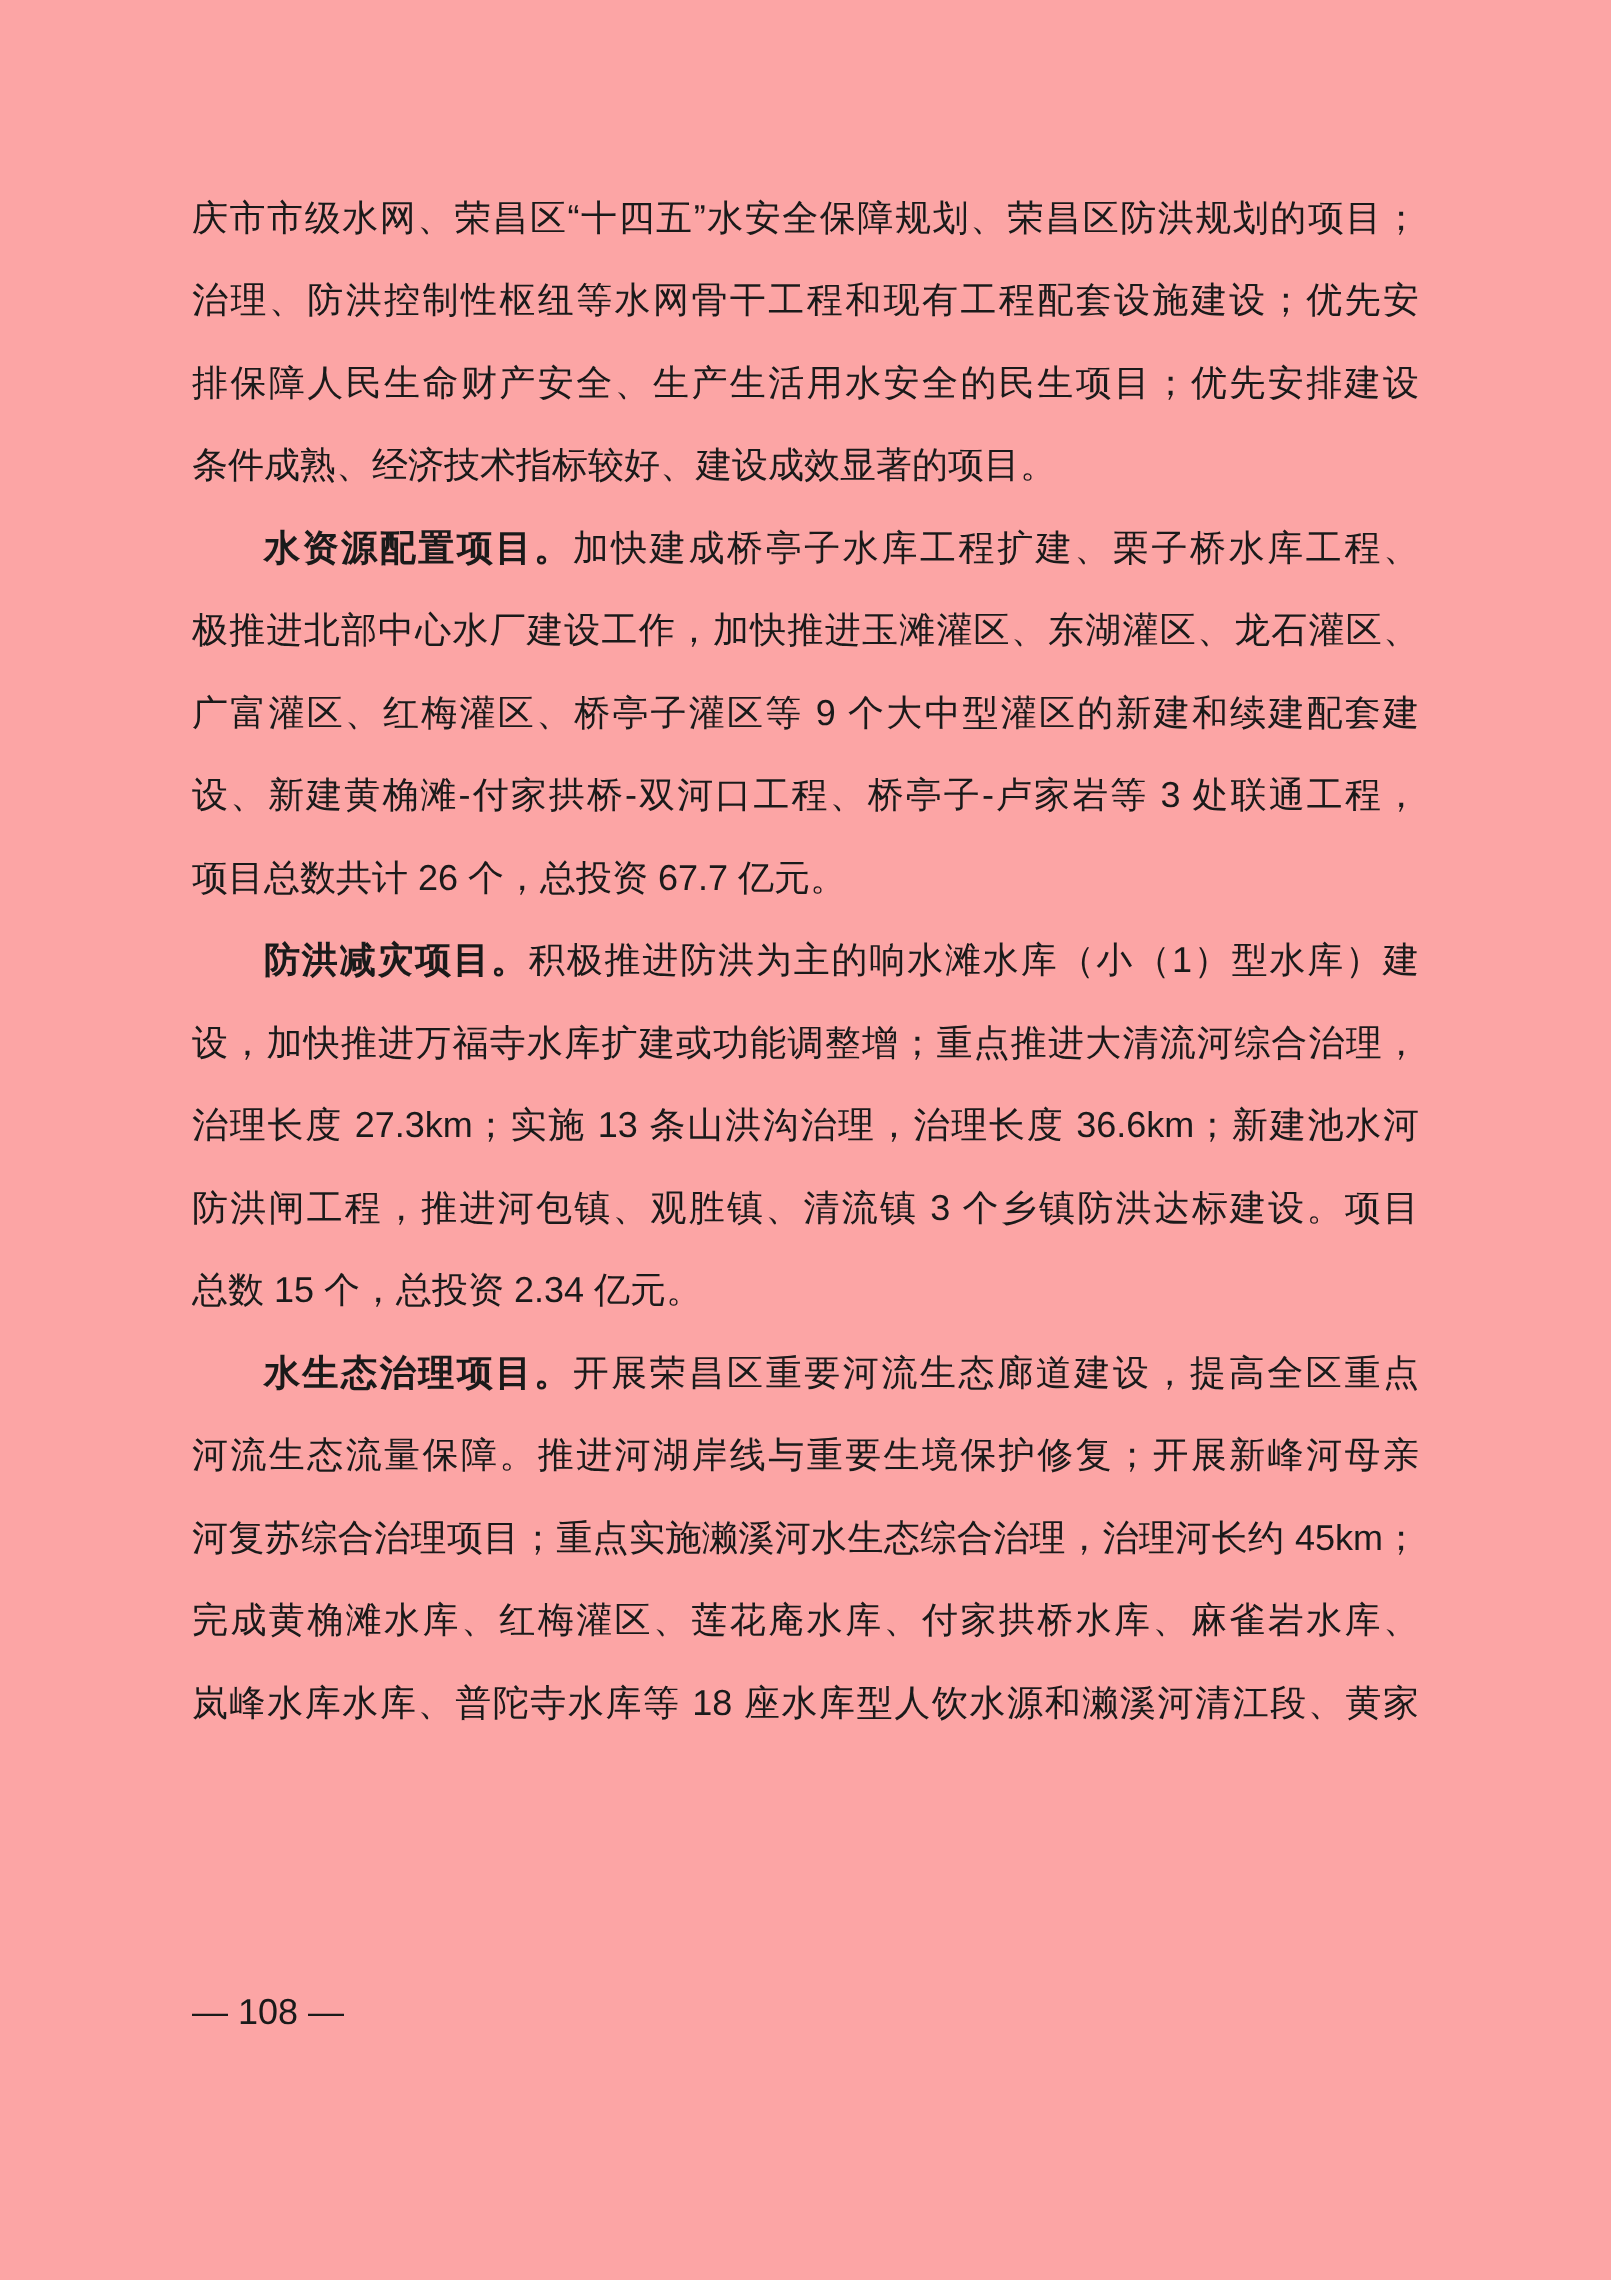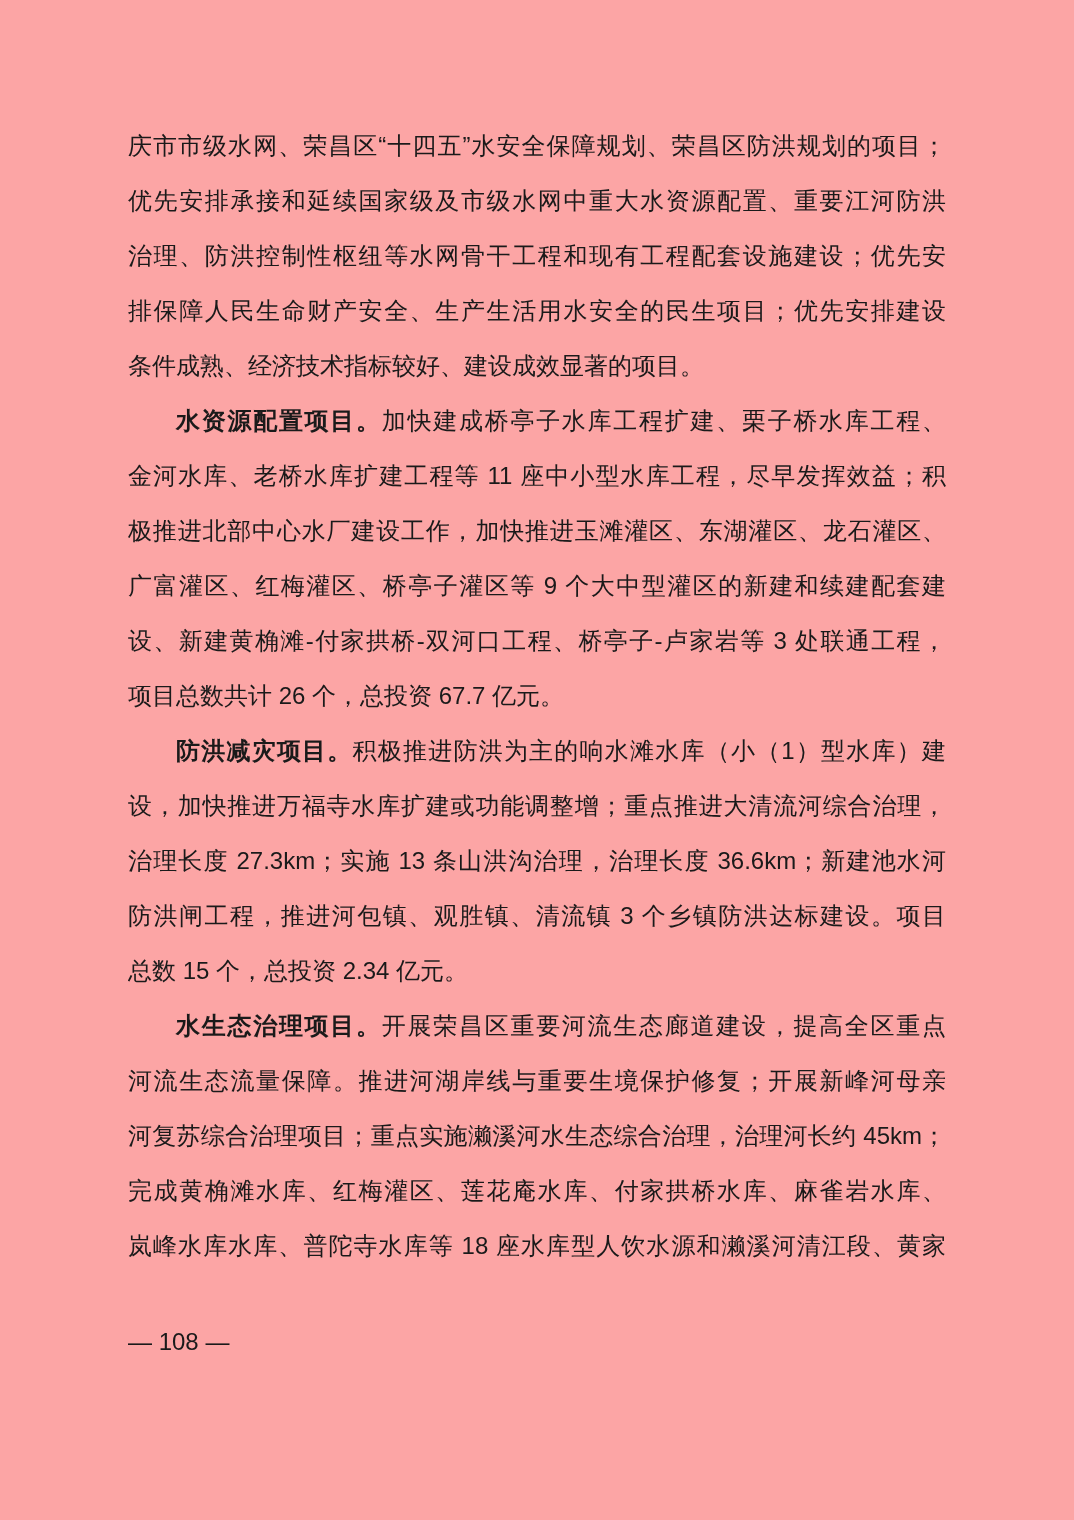"优先安排承接和延续国家级及市级水网中重大水资源配置、重要江河防洪" div.line { html: <div>优先安排承接和延续国家级及市级水网中重大水资源配置、重要江河防洪</div> -> none }
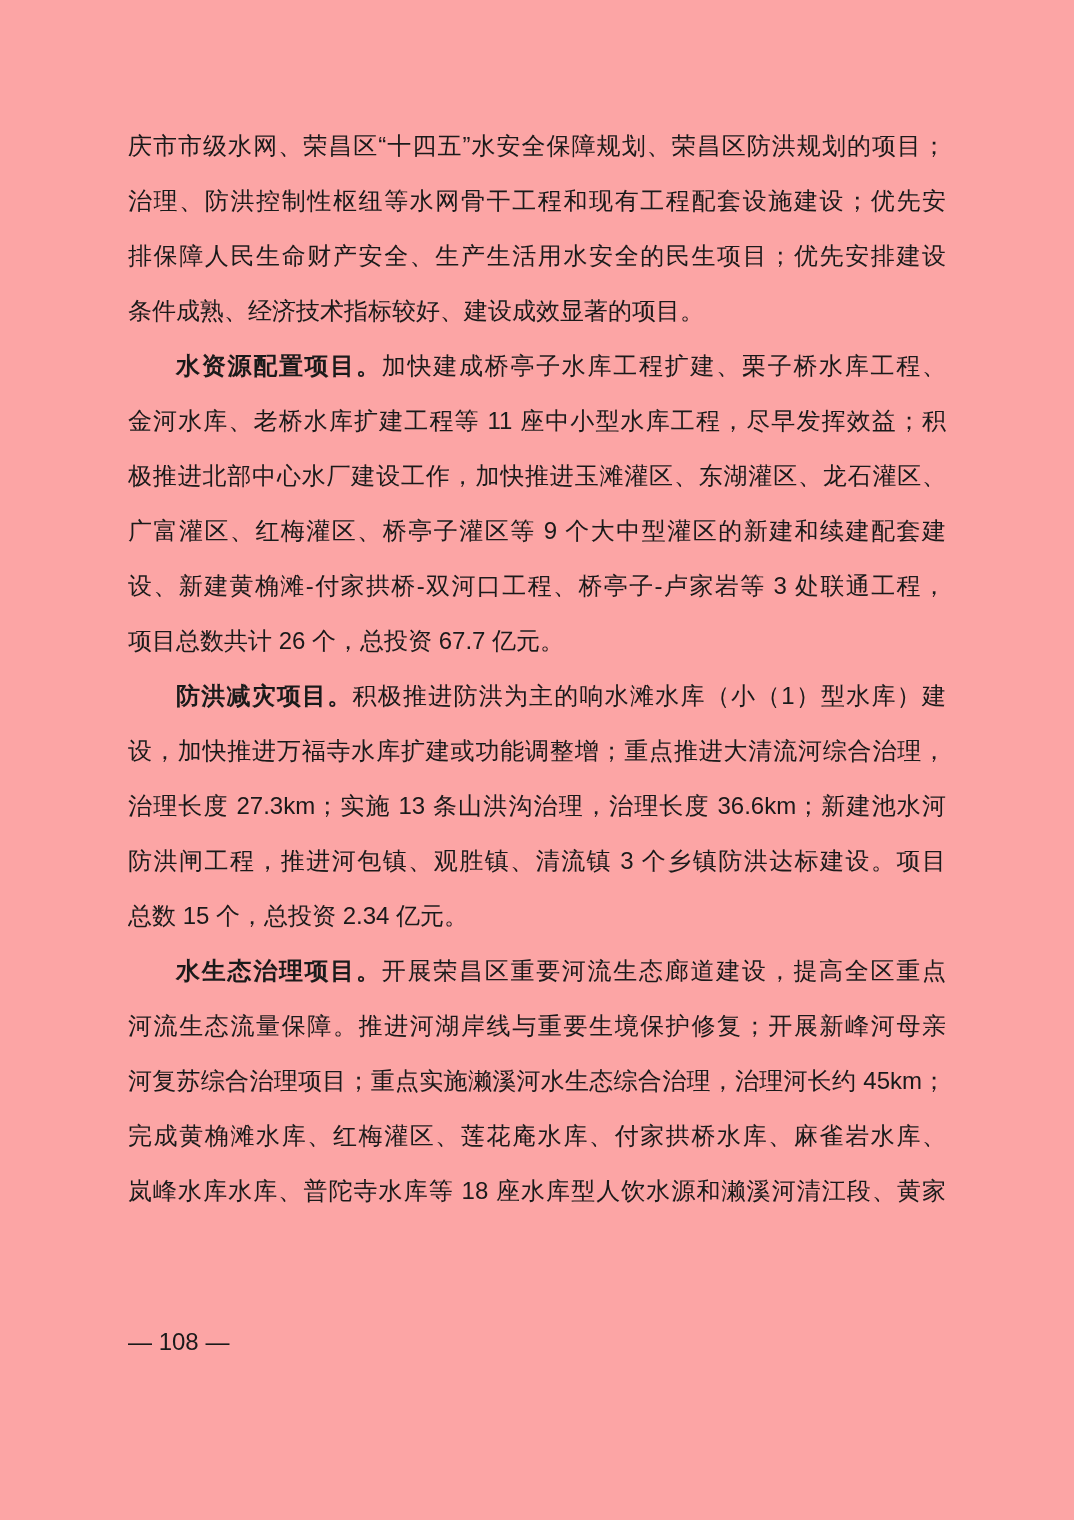"金河水库、老桥水库扩建工程等 11 座中小型水库工程，尽早发挥效益；积" div.line { html: <div>金河水库、老桥水库扩建工程等 11 座中小型水库工程，尽早发挥效益；积</div> -> none }
